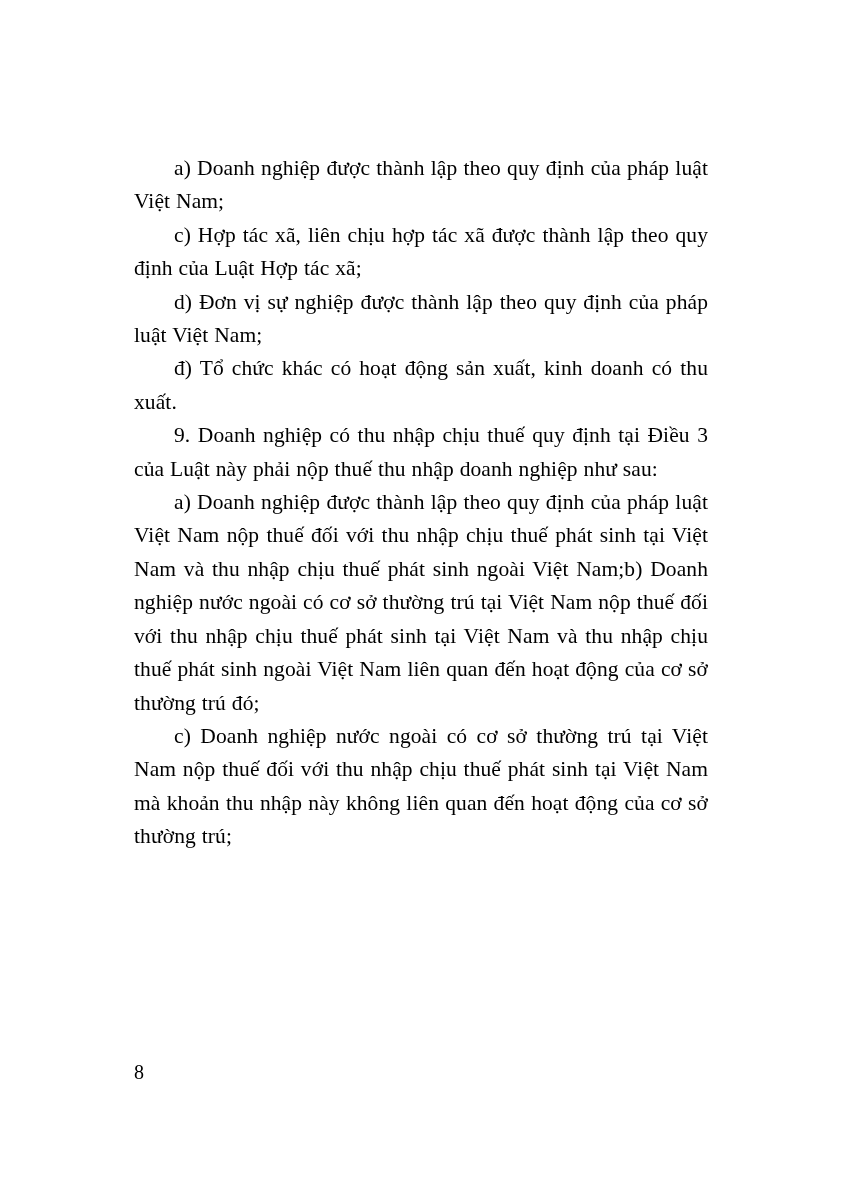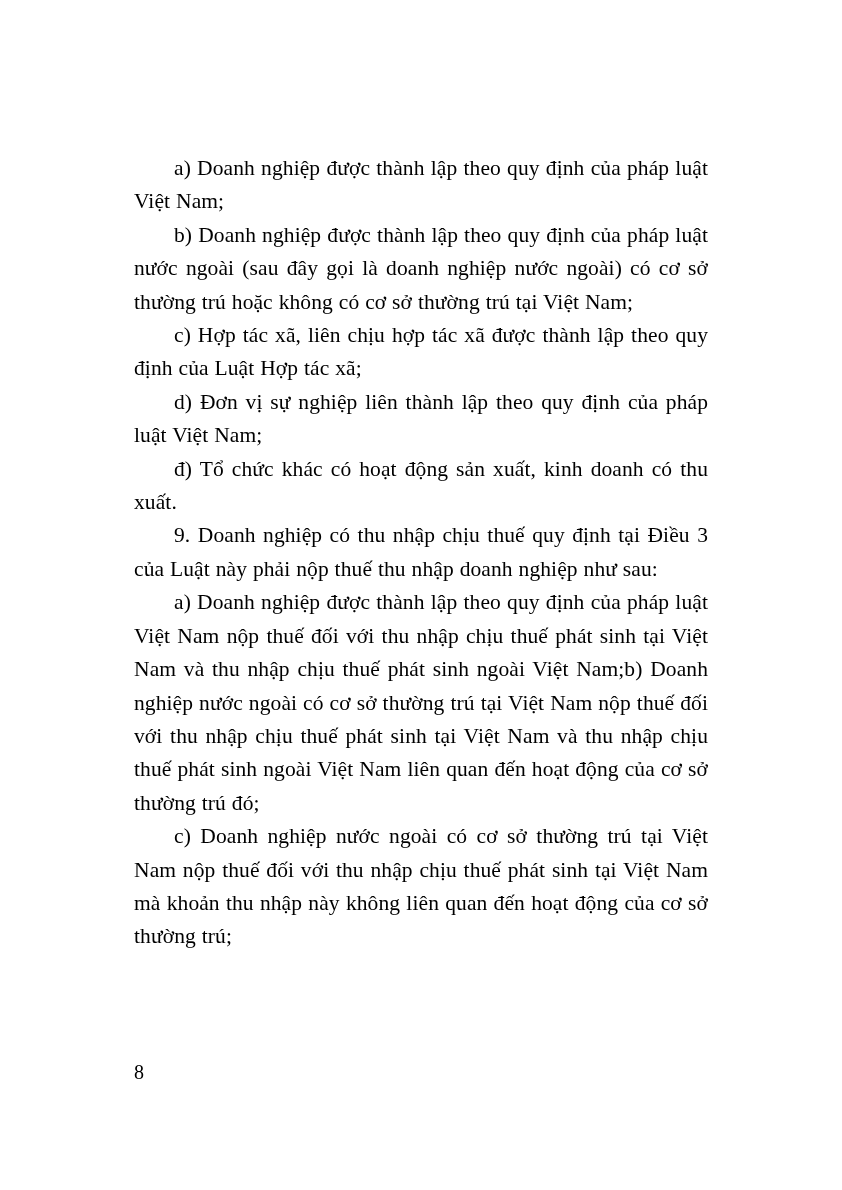"b) Doanh nghiệp được thành" p.para { html: <p>b) Doanh nghiệp được thành lập theo quy định của pháp luật nước ngoài (sau đây gọi là doanh nghiệp nước ngoài) có cơ sở thường trú hoặc không có cơ sở thường trú tại Việt Nam;</p> -> none }
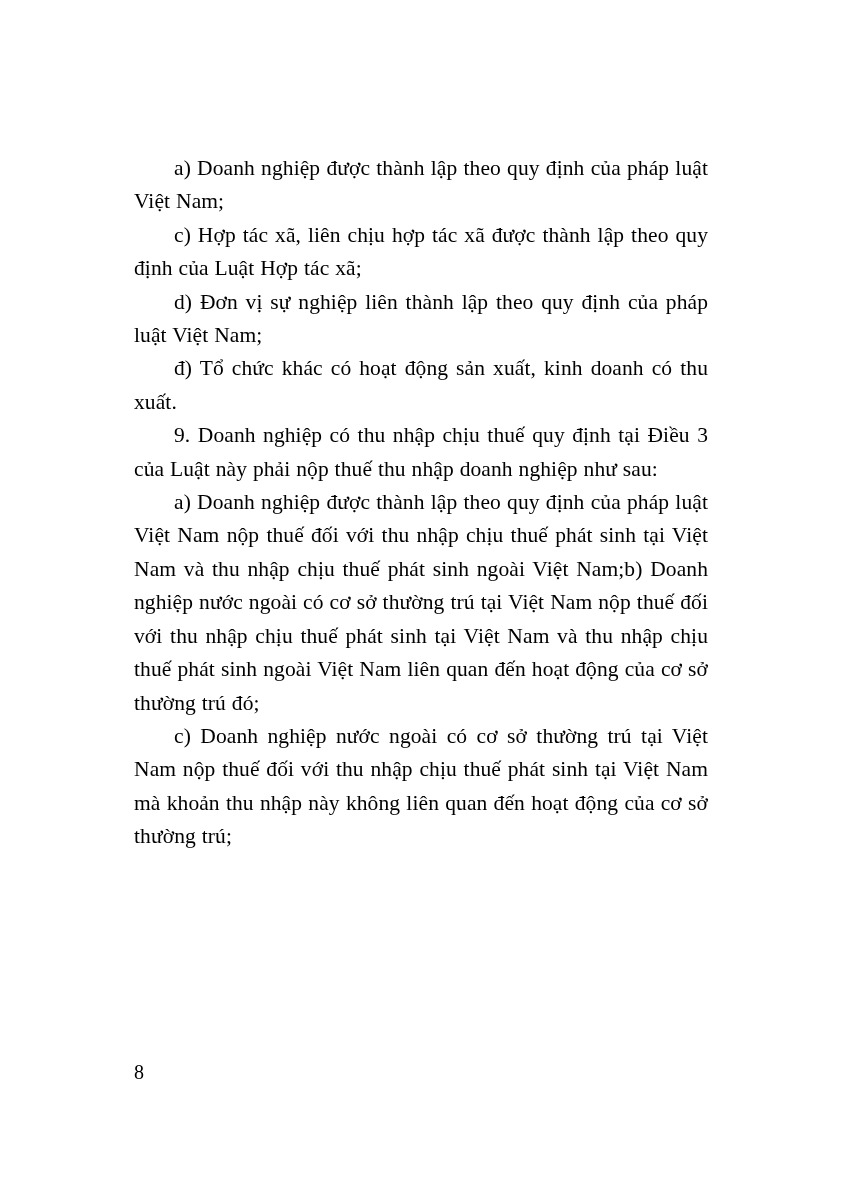"d) Đơn vị sự nghiệp" p.para { text: liên -> được }
